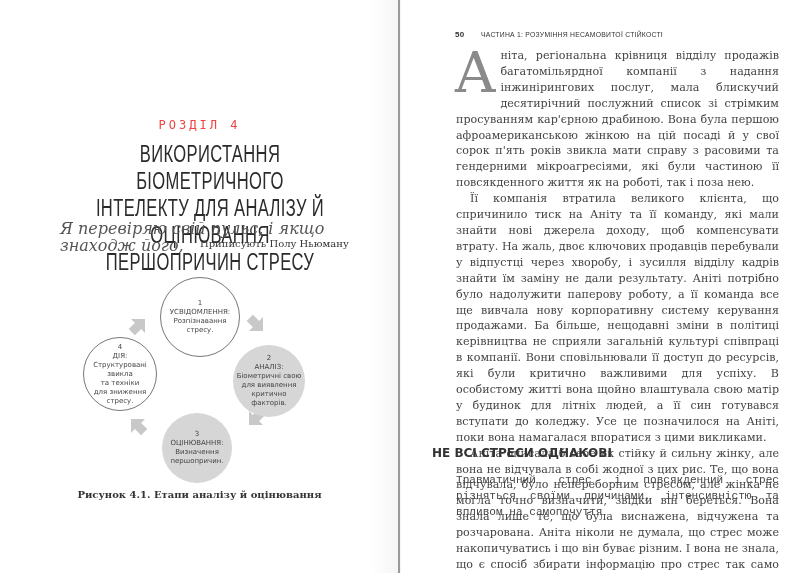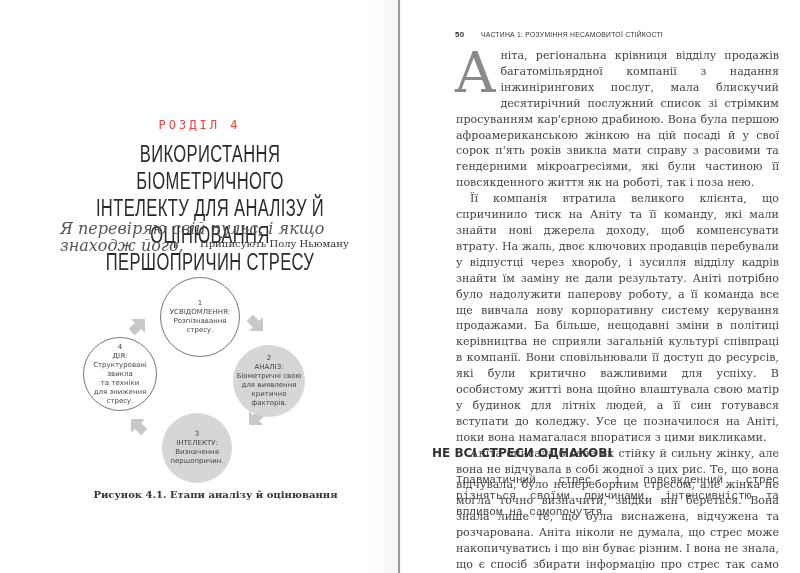"ІНТЕЛЕКТУ:" span.t { text: ІНТЕЛЕКТУ -> ОЦІНЮВАННЯ }
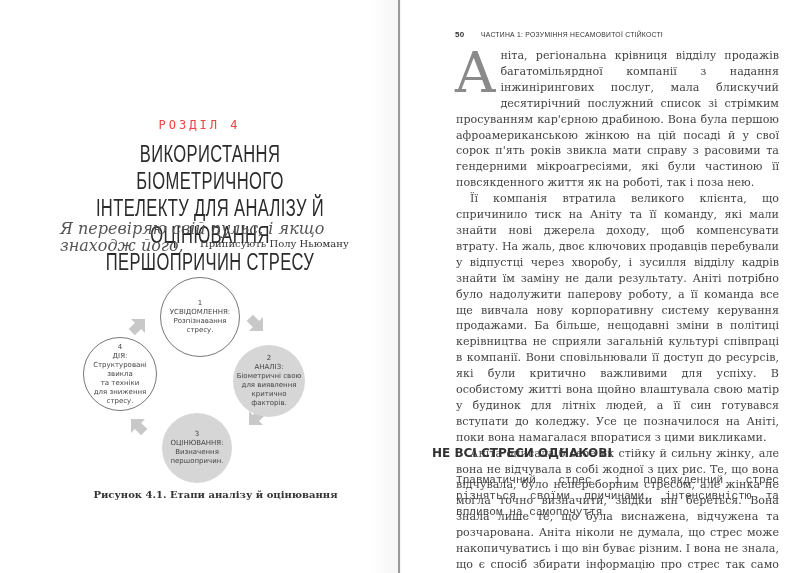"Рисунок 4.1. Етапи аналізу й" .figure-caption { left: 16px -> 0 }
